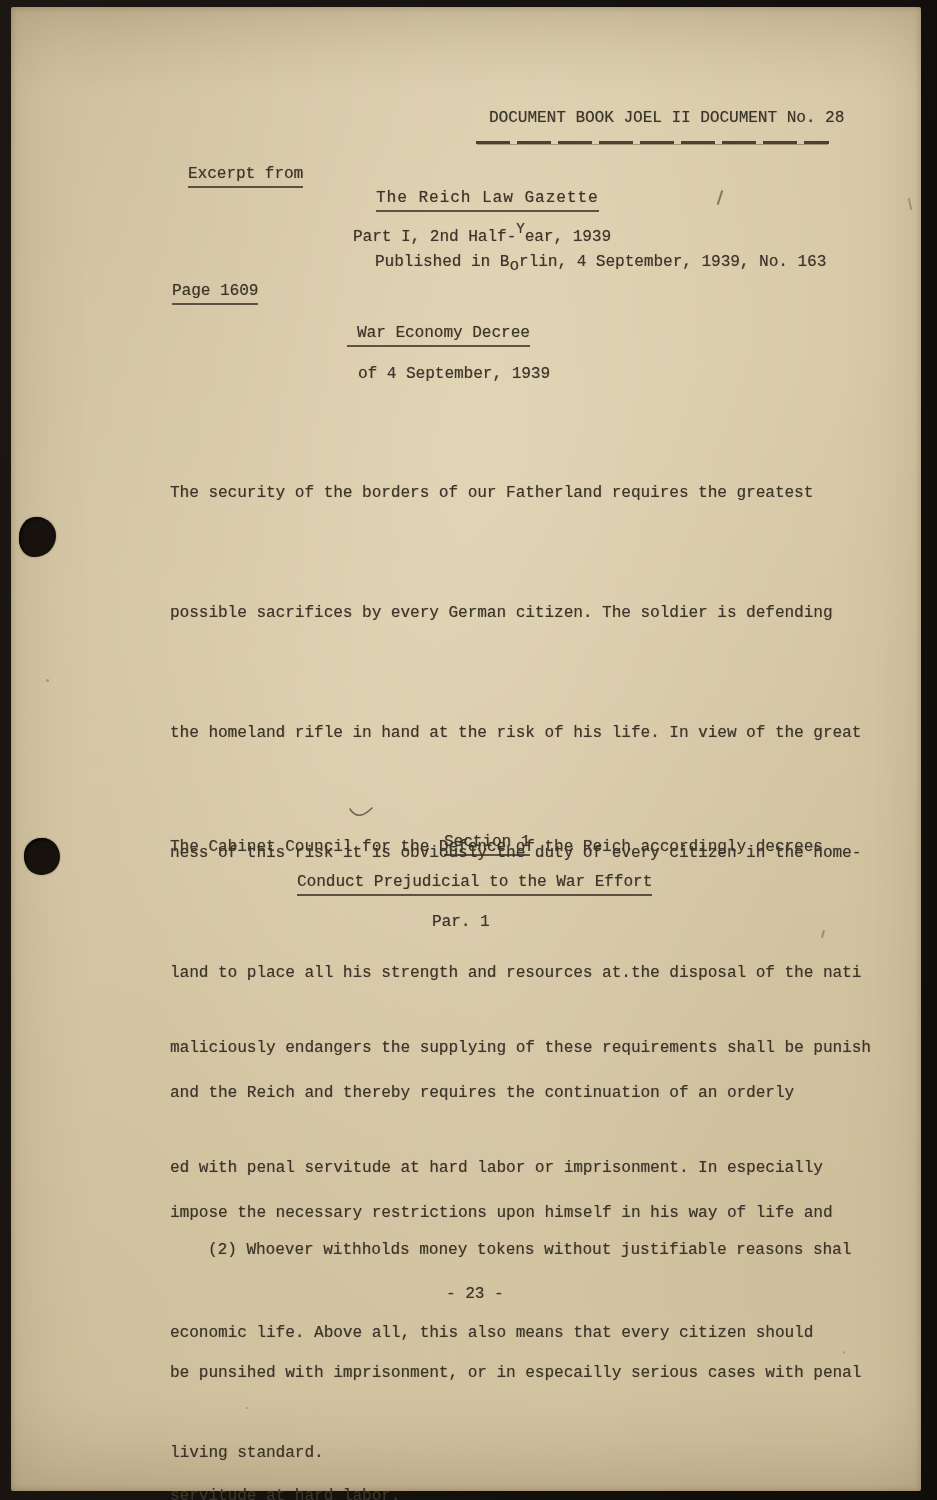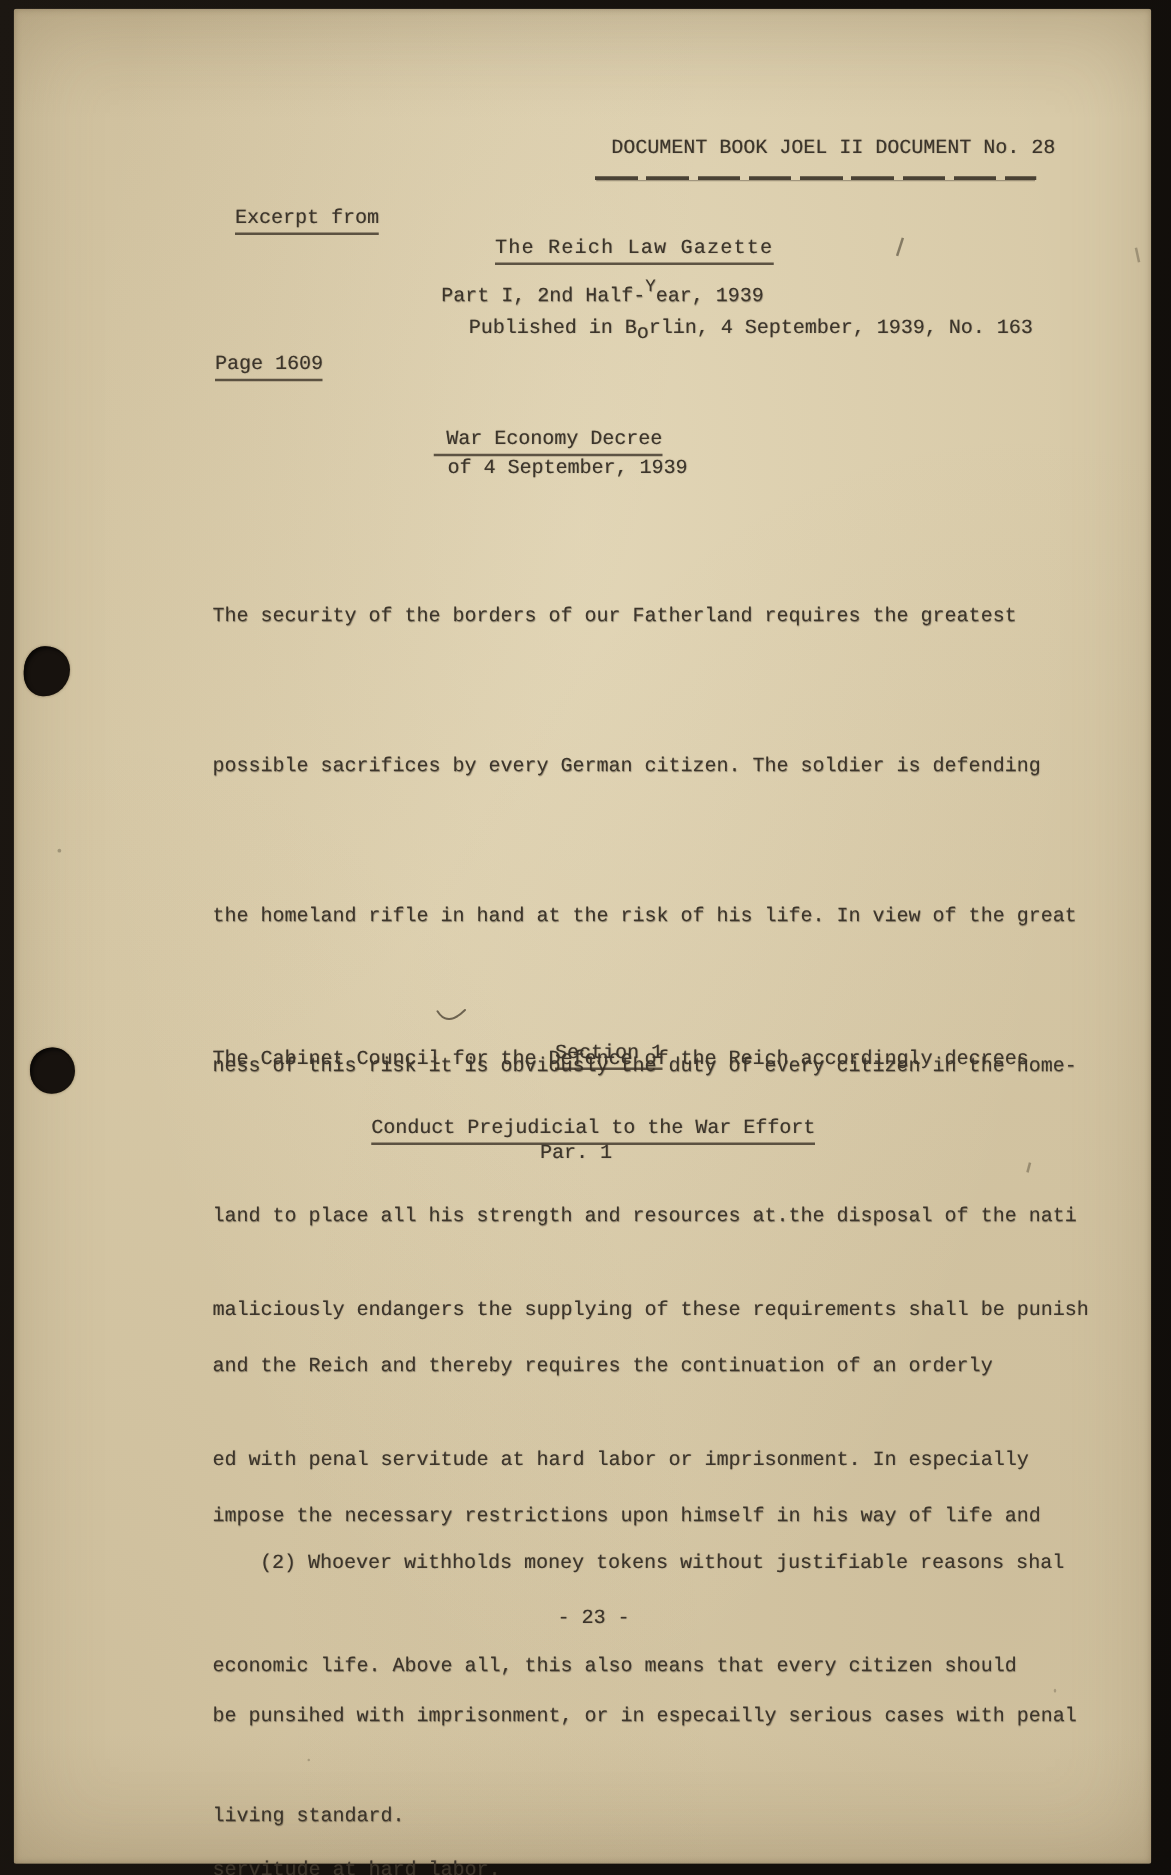"The Reich Law Gazette" div.txt { margin-left: 20px -> none }
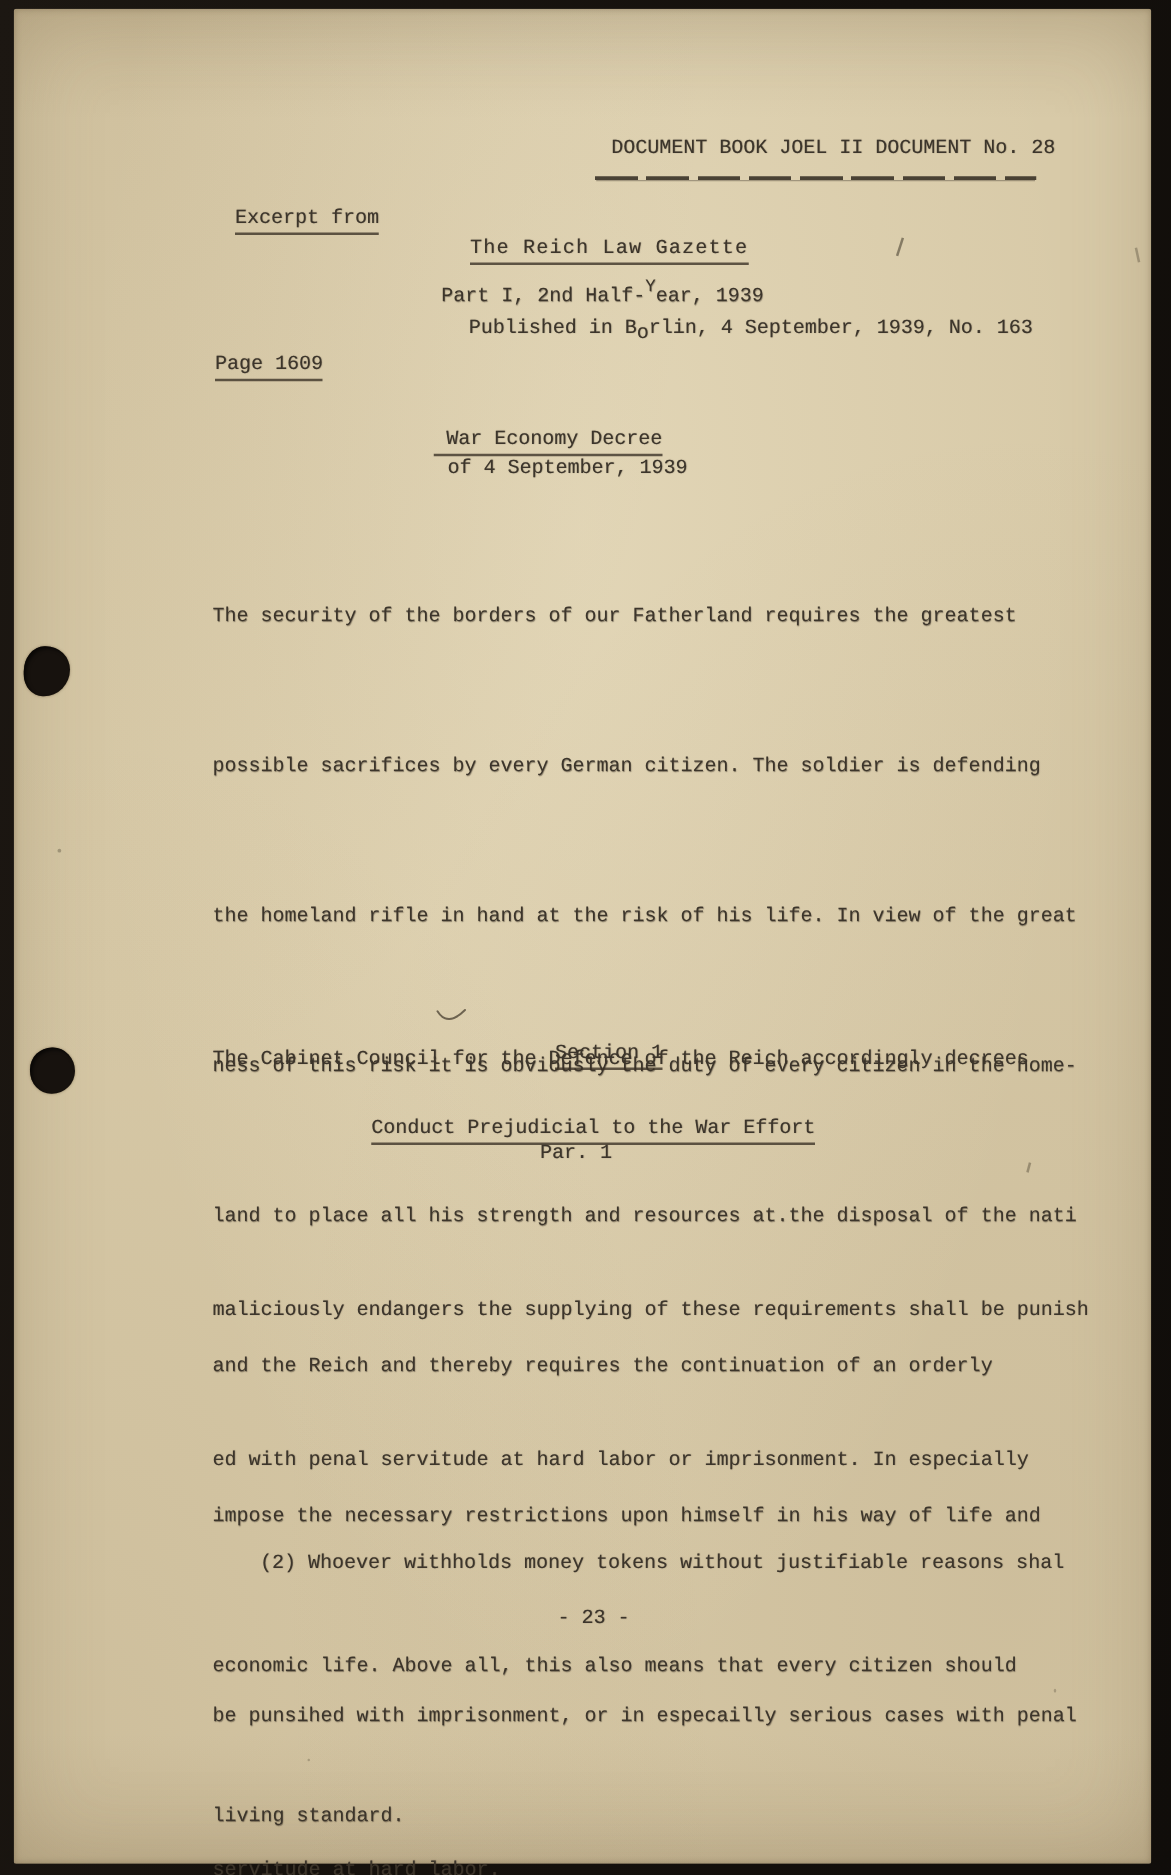"War Economy Decree" div.txt { margin-top: 18px -> none }
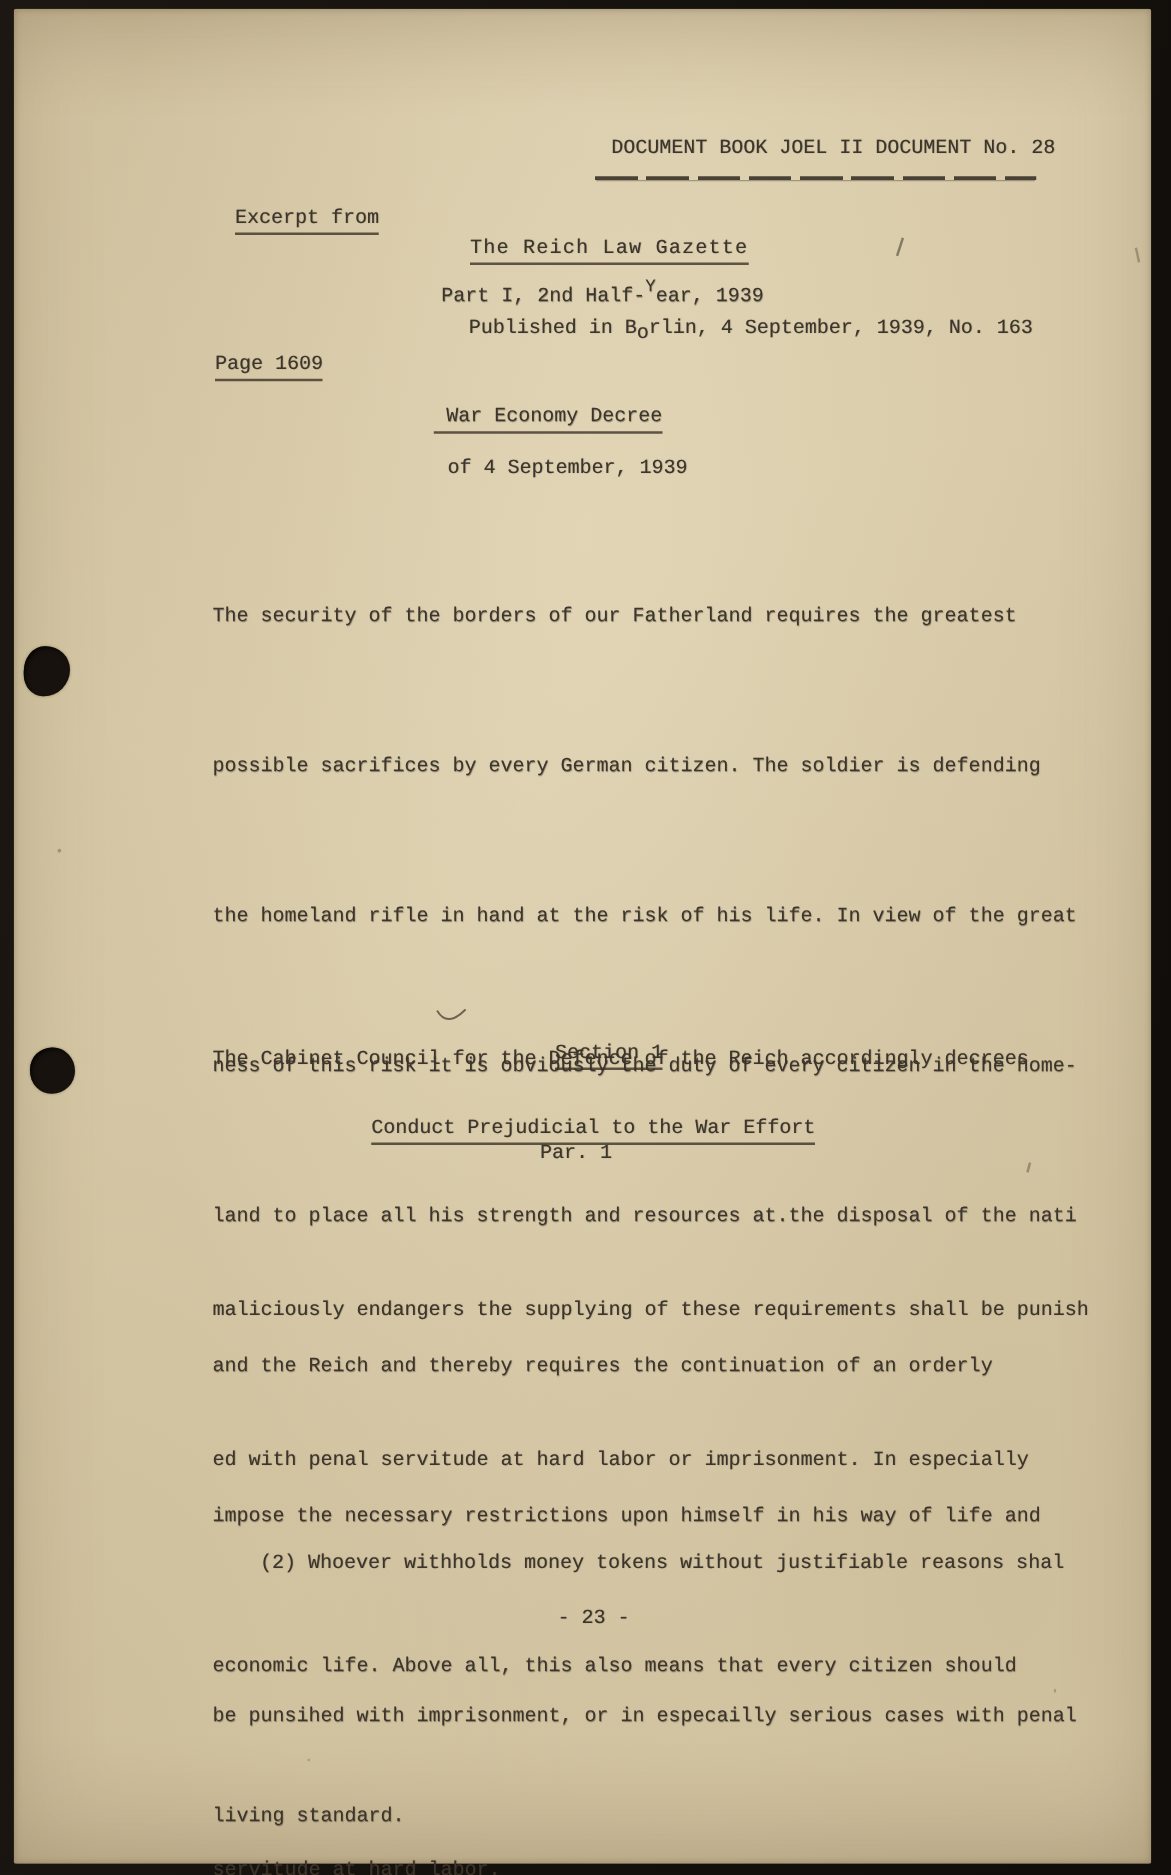"Conduct Prejudicial to the War" div.txt { margin-top: 20px -> none }
